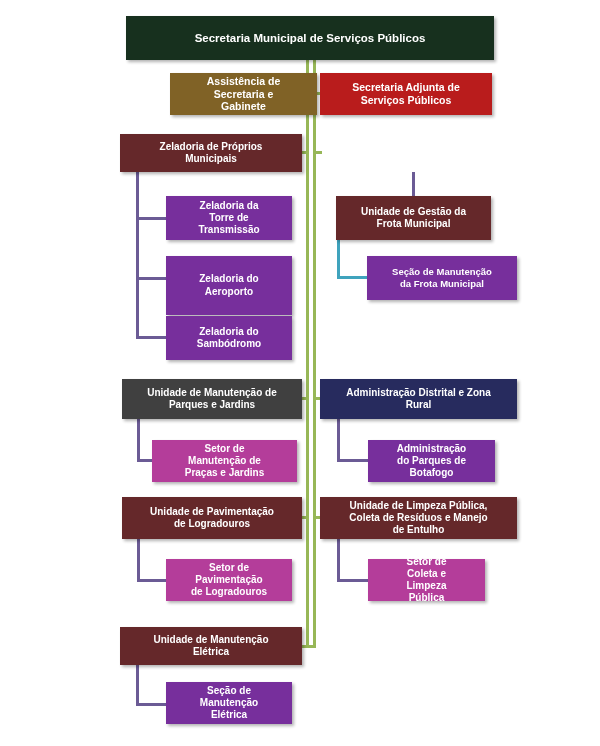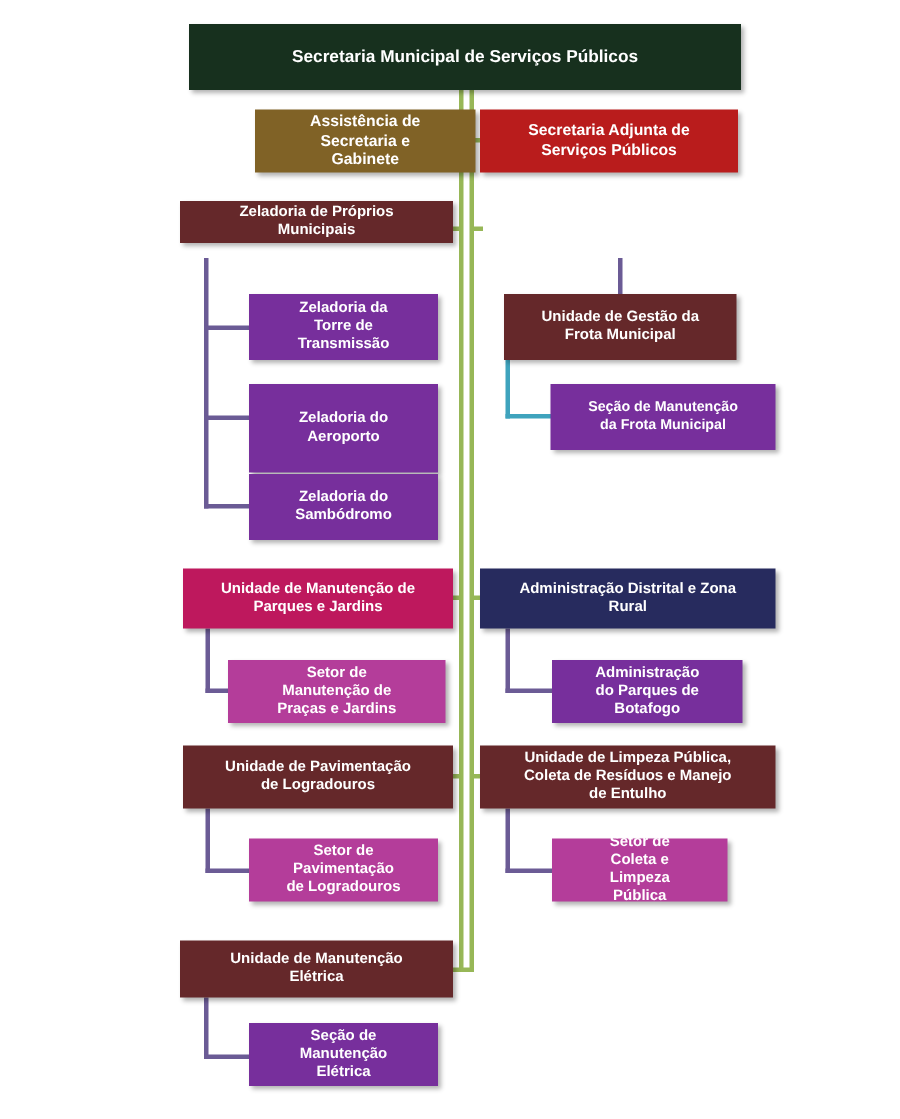"Zeladoria de Próprios Municipais" div.node { height: 28px -> 38px }
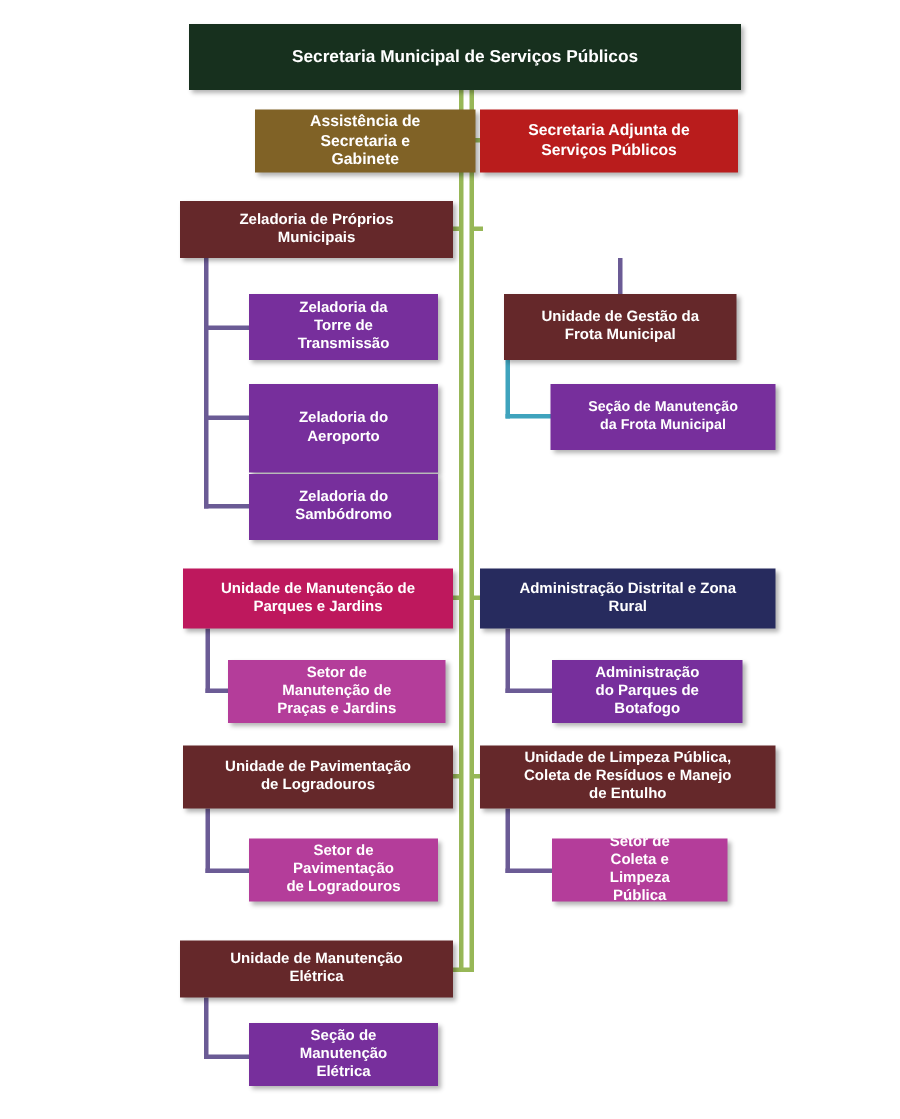"Unidade de Manutenção de Parques" div.node { background: #be185d -> #404040 }
